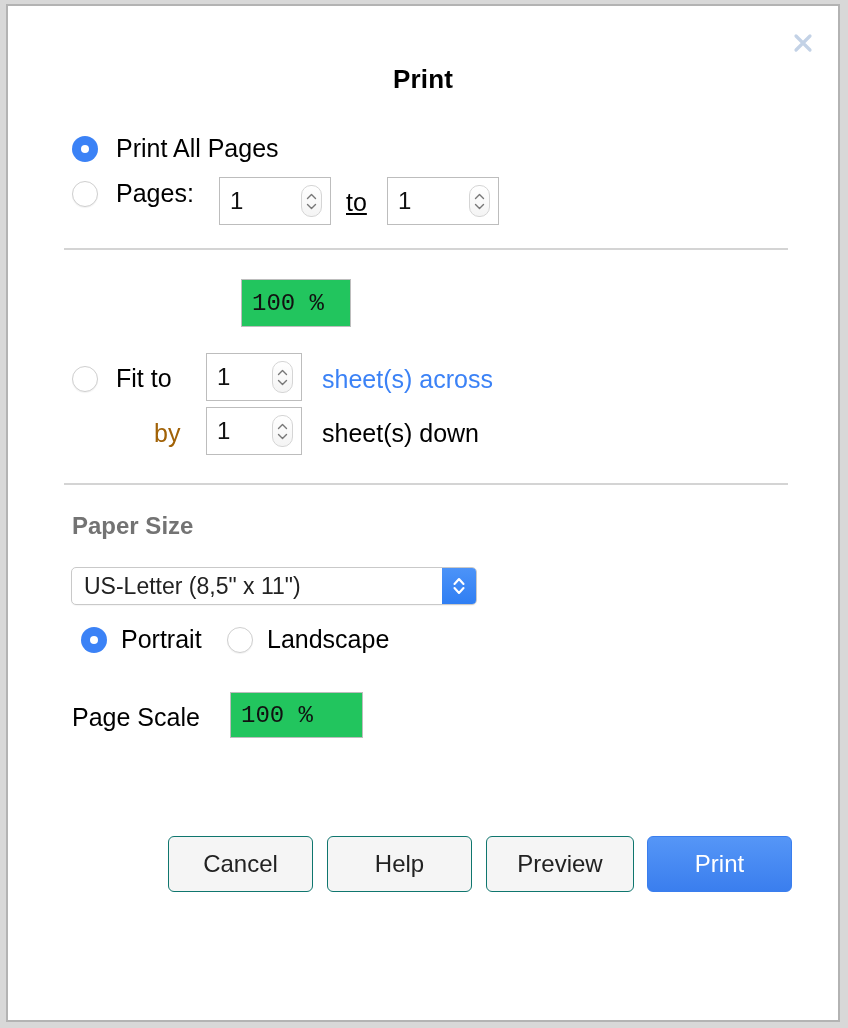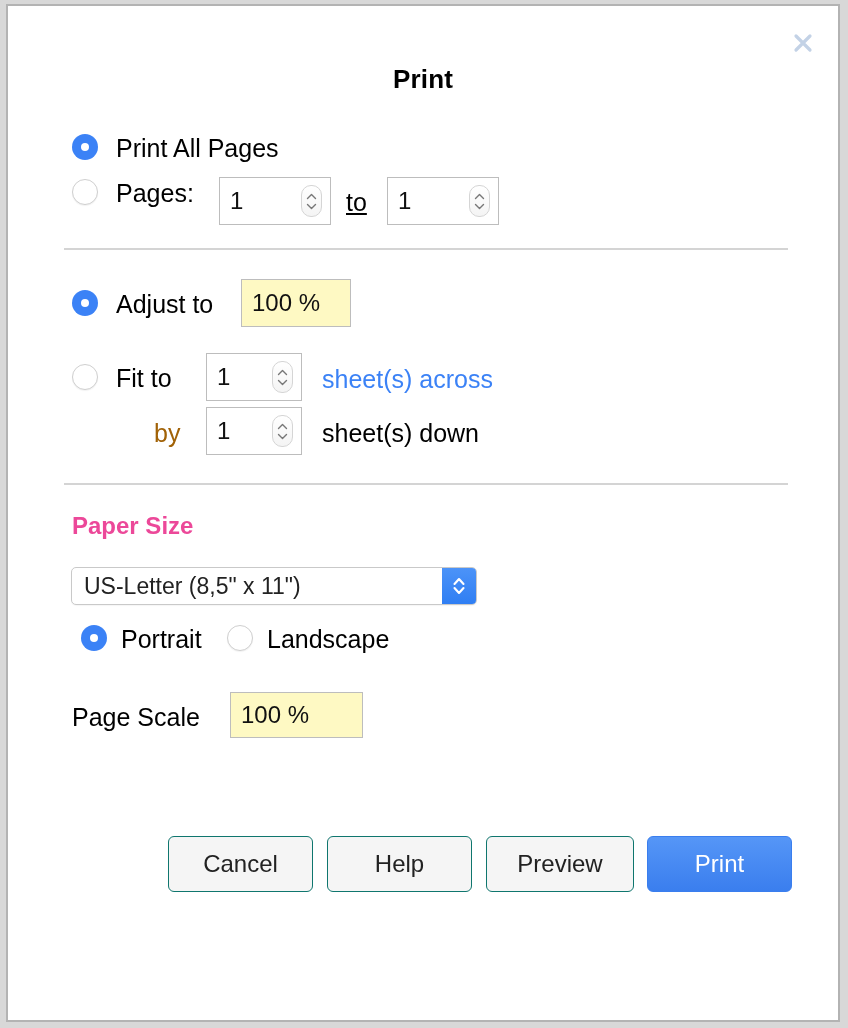"Print All Pages" .row { align-items: none -> center }
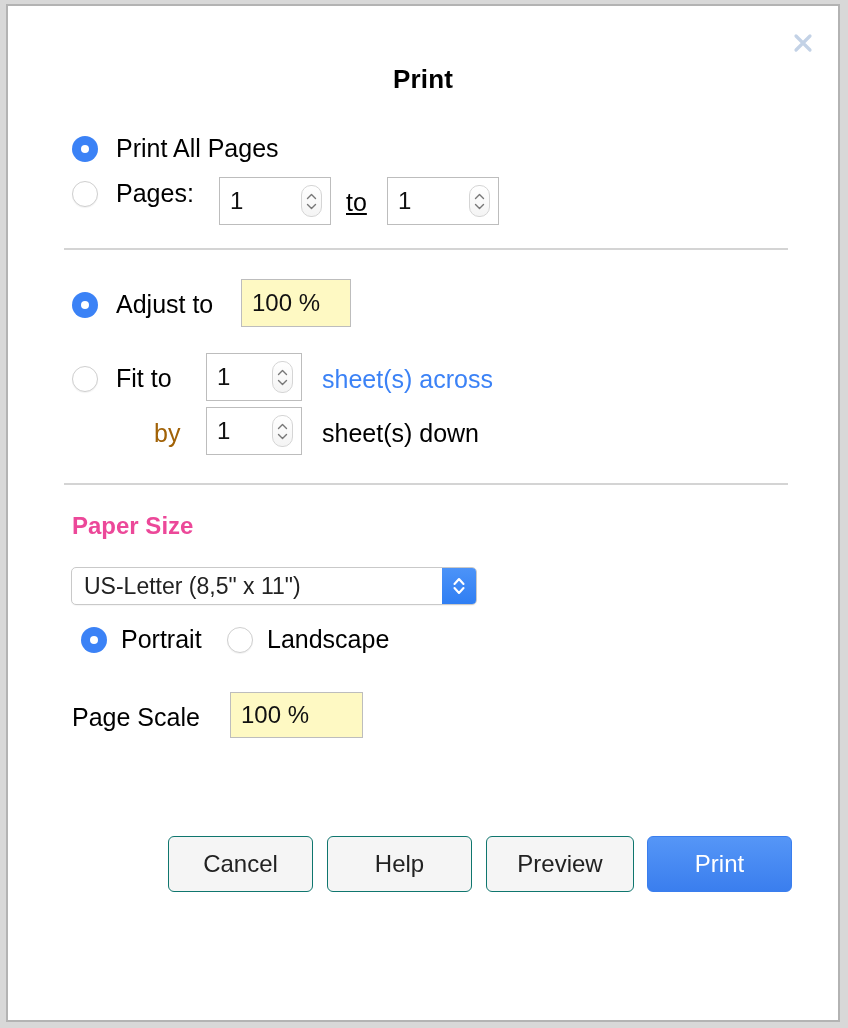"Adjust to" div.row { html: <div> <div></div> <div>Adjust to</div> </div> -> none }
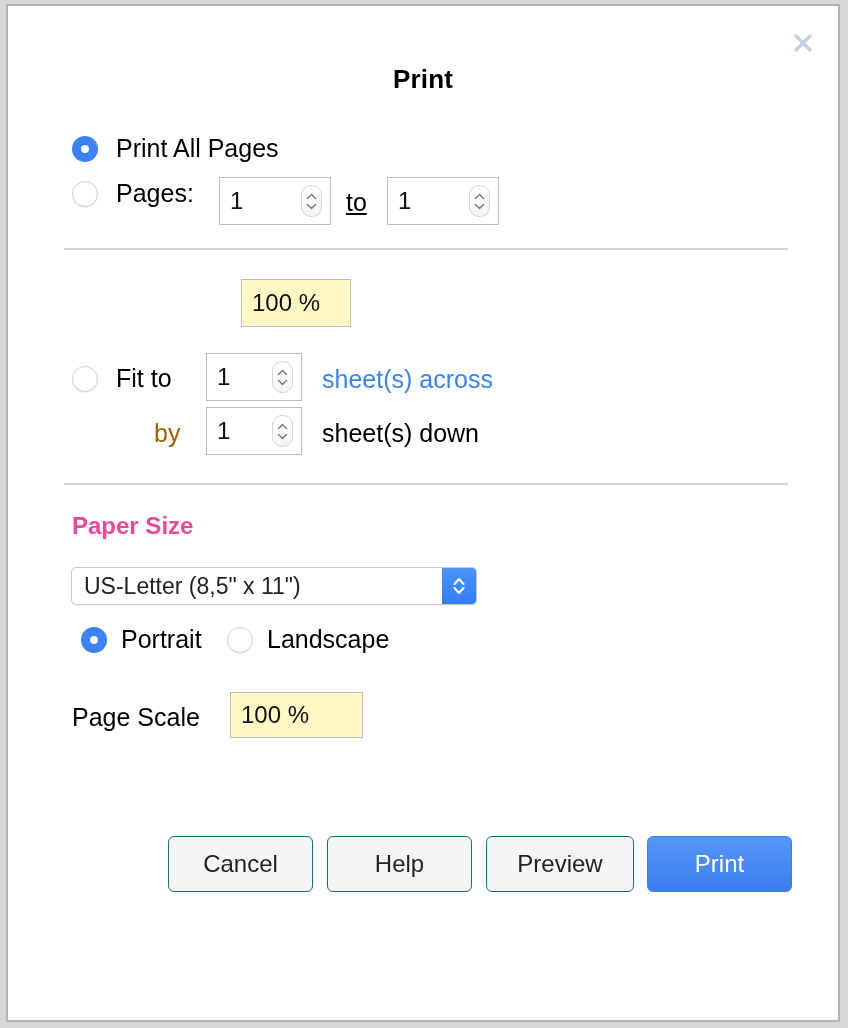"100 %" .txtfield { background: #fef9c3 -> #22c55e; font-family: Liberation Sans, sans-serif -> Liberation Mono, monospace }
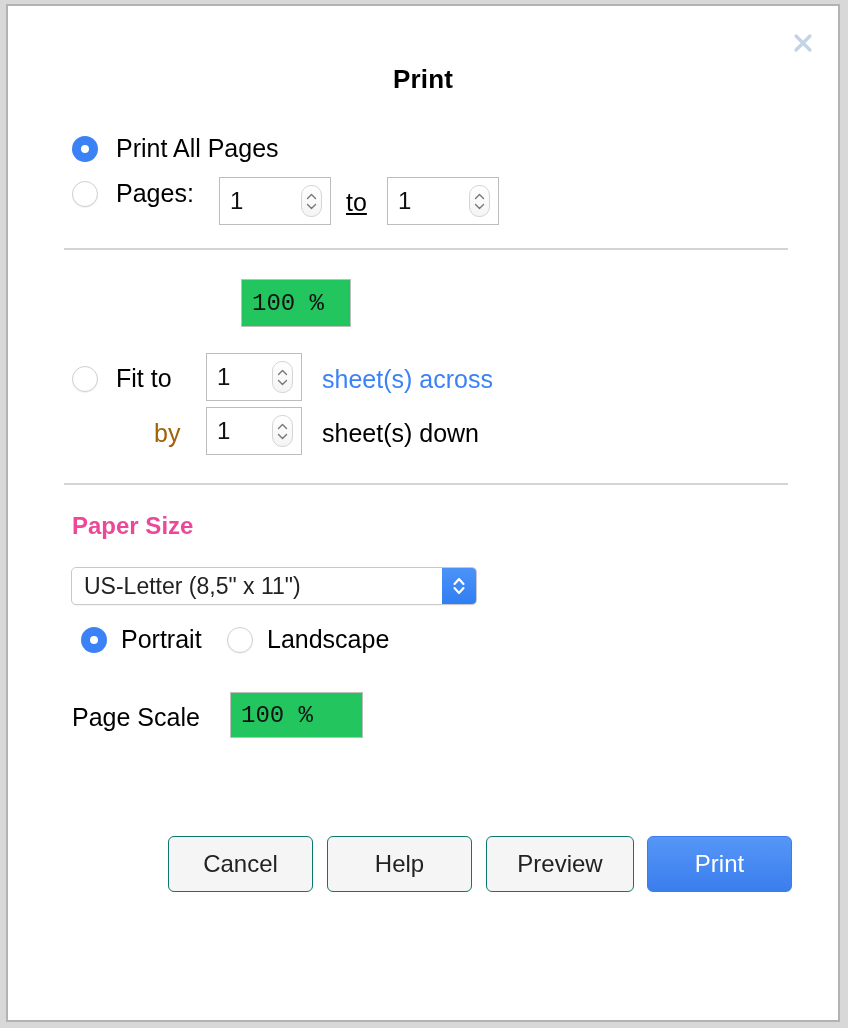"Paper Size" .section-title { color: #ec4899 -> #737373 }
